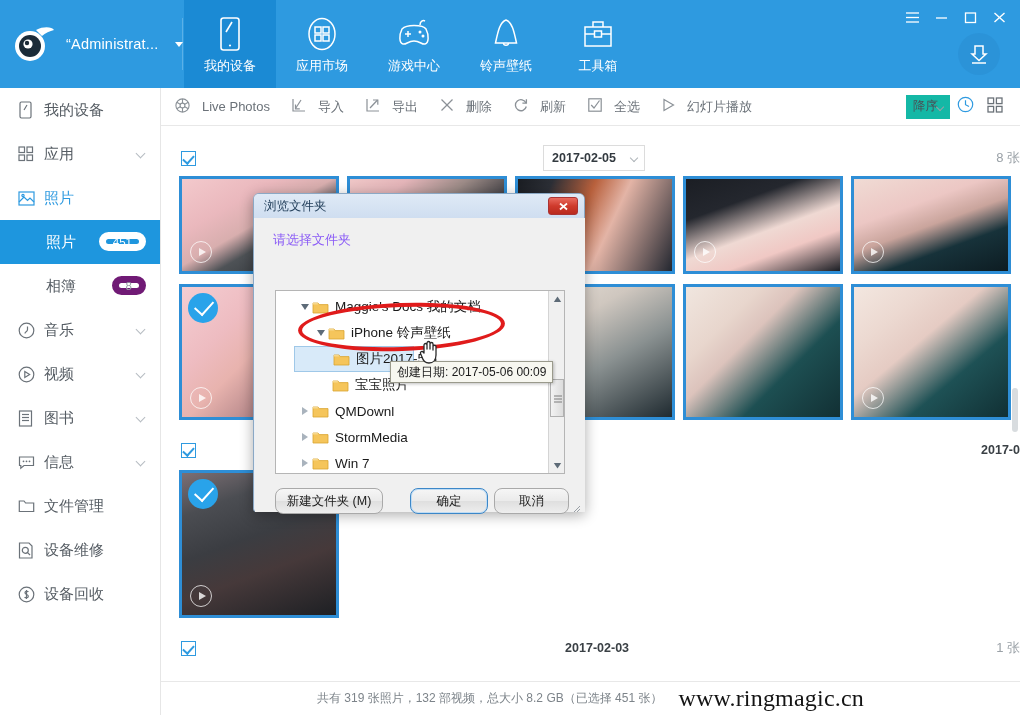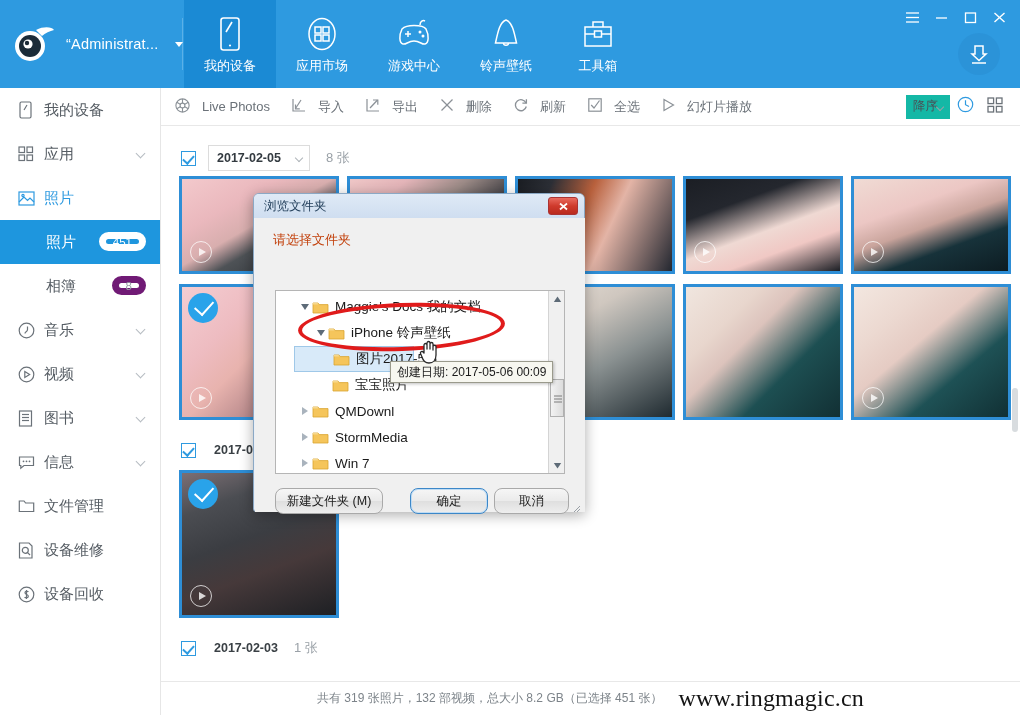"2017-02-05" .grp-header { justify-content: none -> space-between }
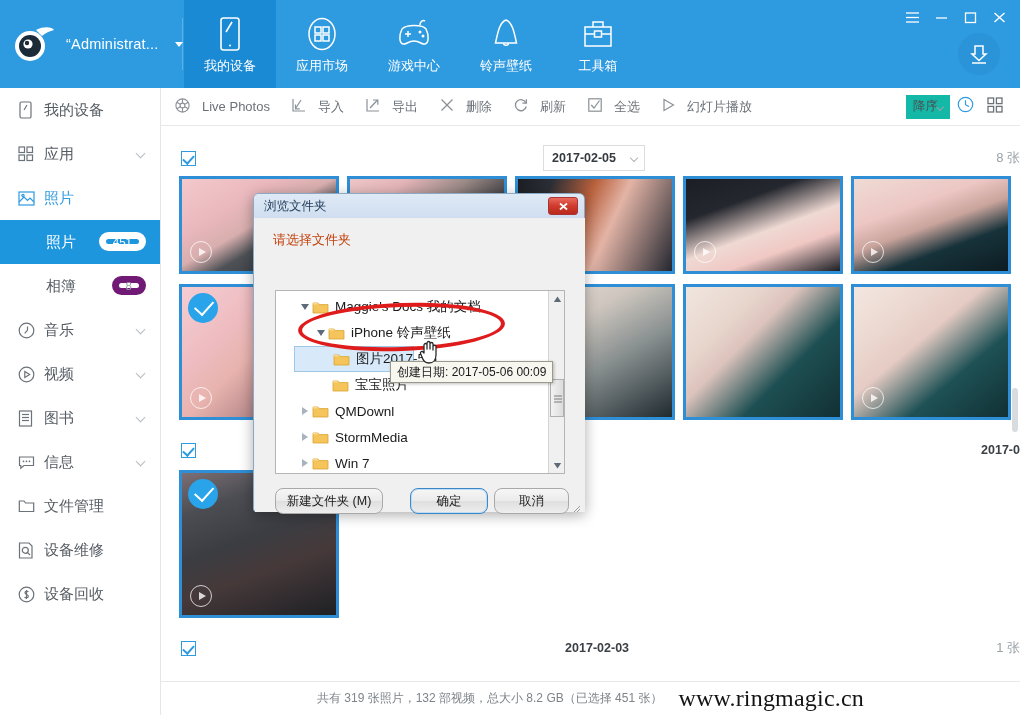"请选择文件夹" .dlg-prompt { color: #c2410c -> #8b5cf6 }
